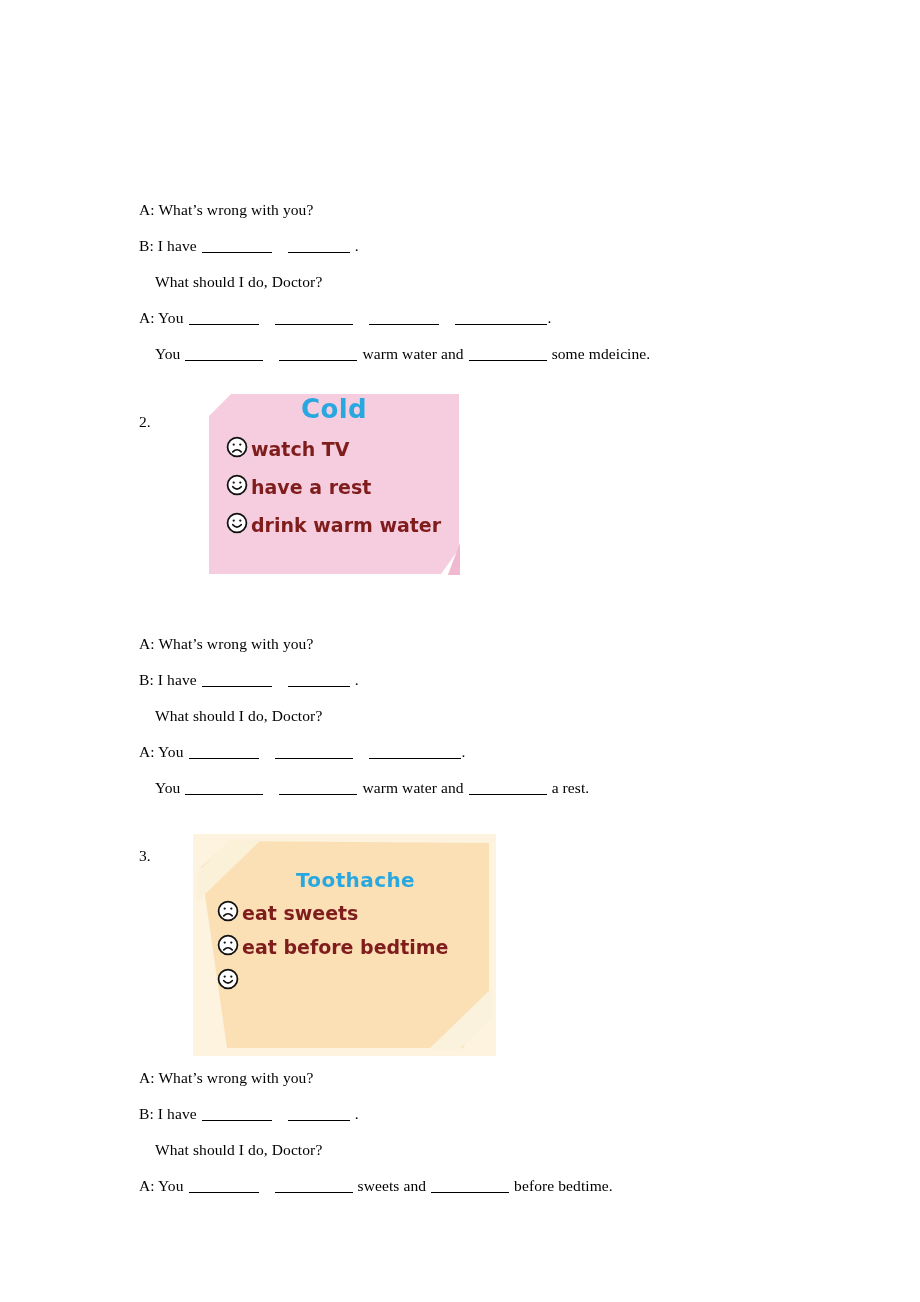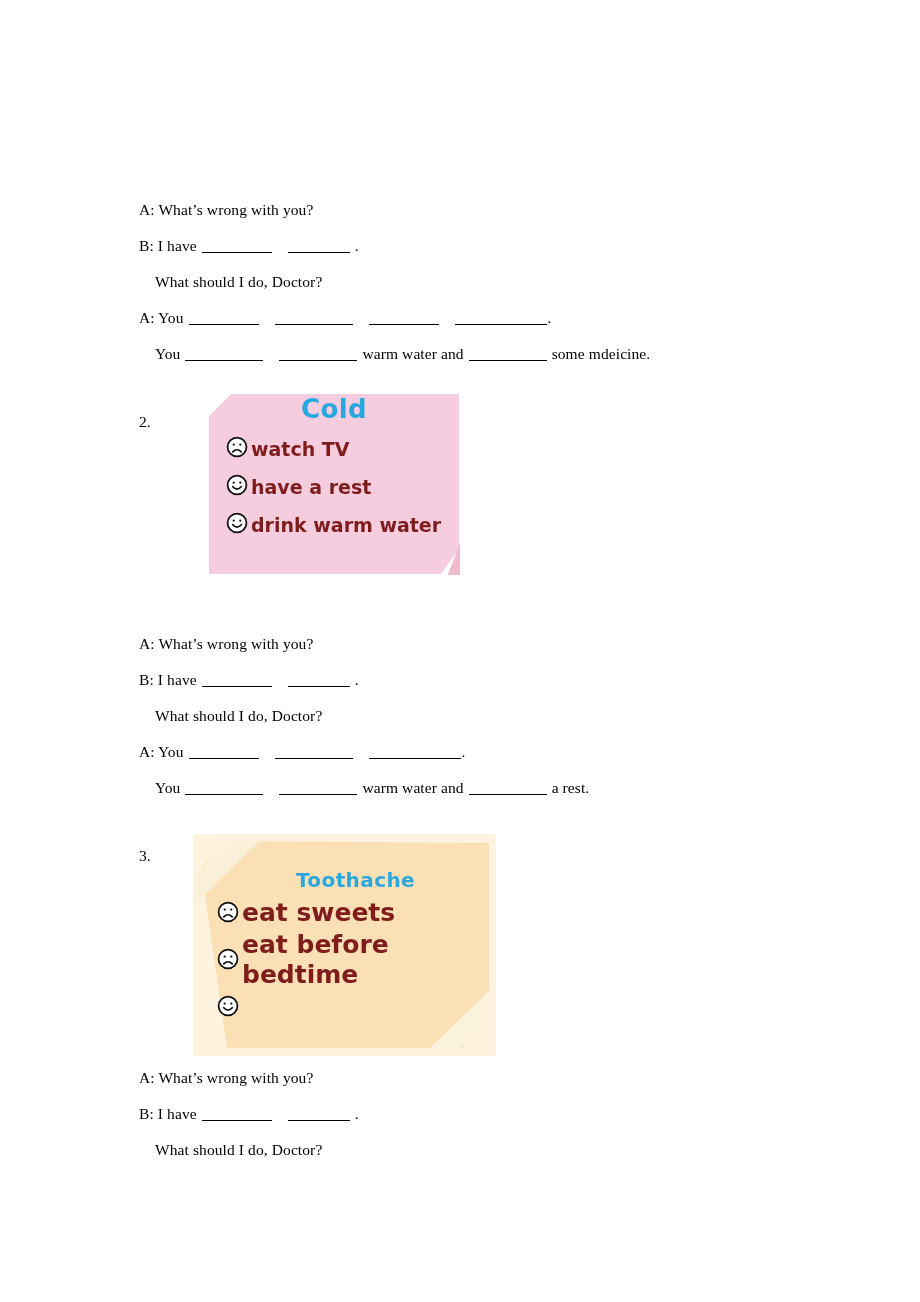"eat sweets" .card-orange .card-list li { font-size: 25px -> 19px }
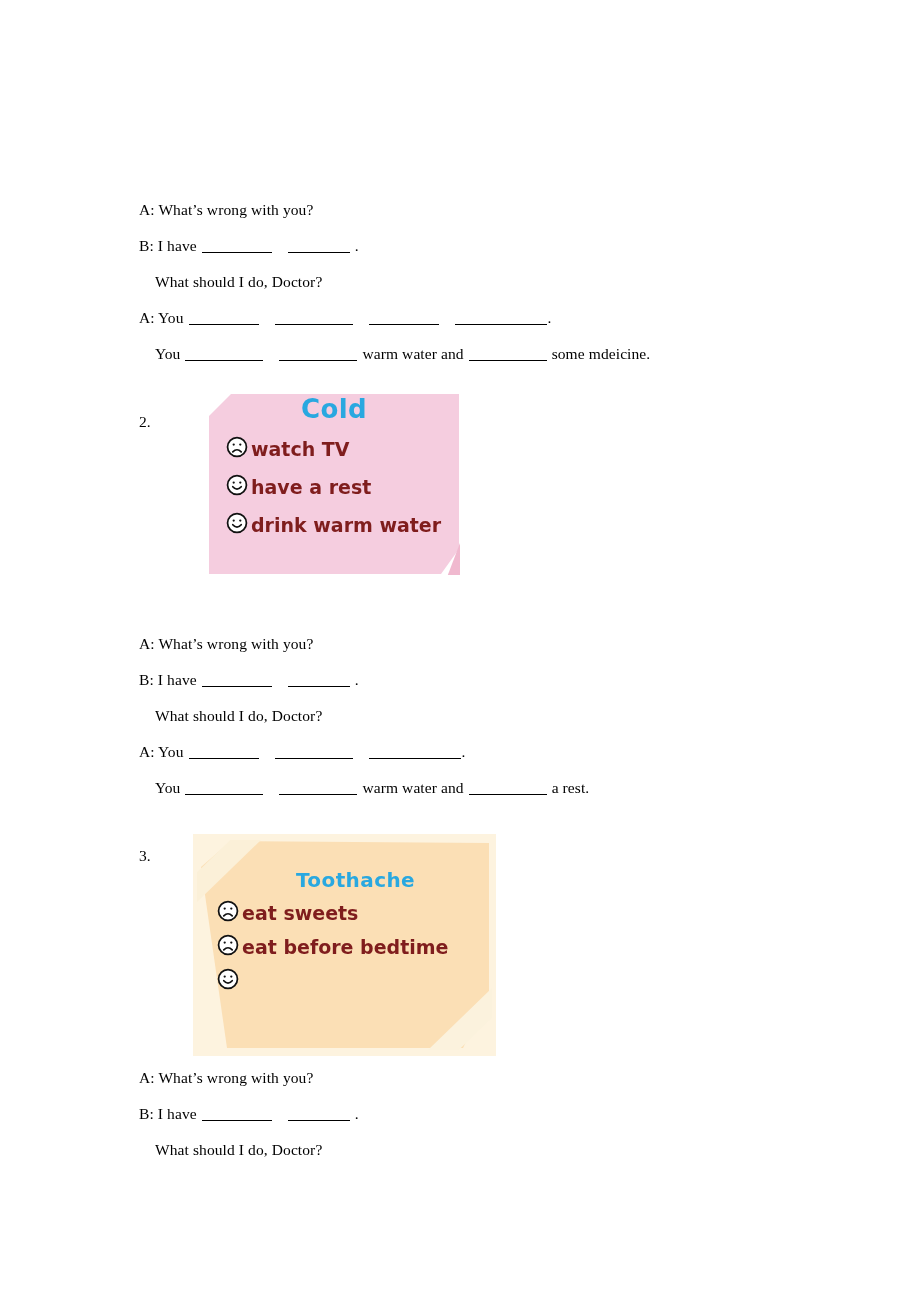"A: You sweets and before" div.d-line { html: none -> <div> <span>A: You</span> <span></span><span></span><span></span> <span>sweets and</span> <span></span> <span>before bedtime.</span> </div> }
